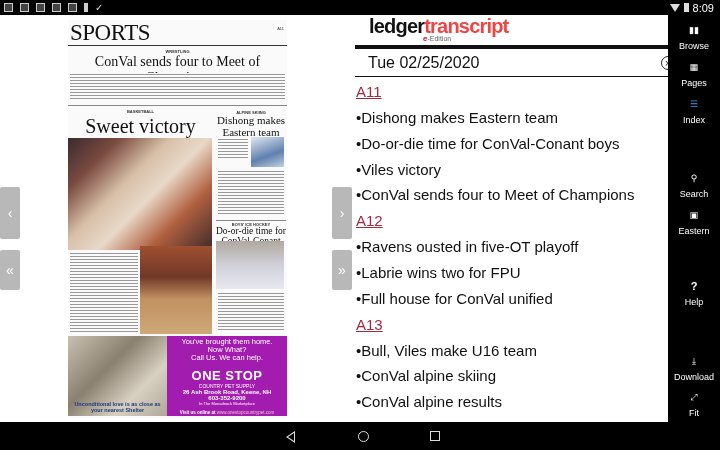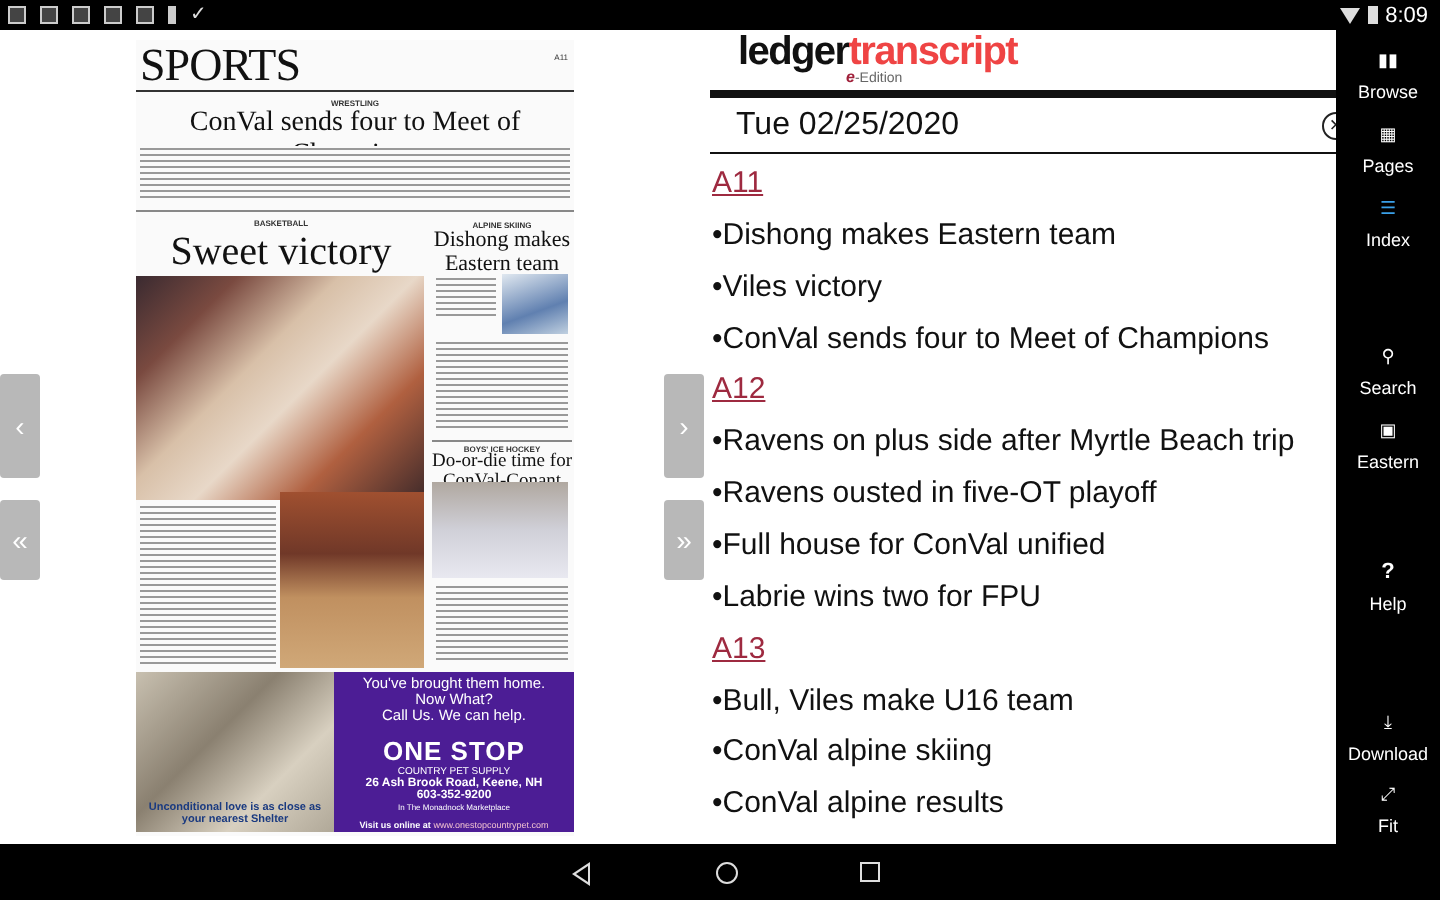"•Do-or-die time for ConVal-Conant boys" span.idx-item { html: none -> <span>•Do-or-die time for ConVal-Conant boys</span> }
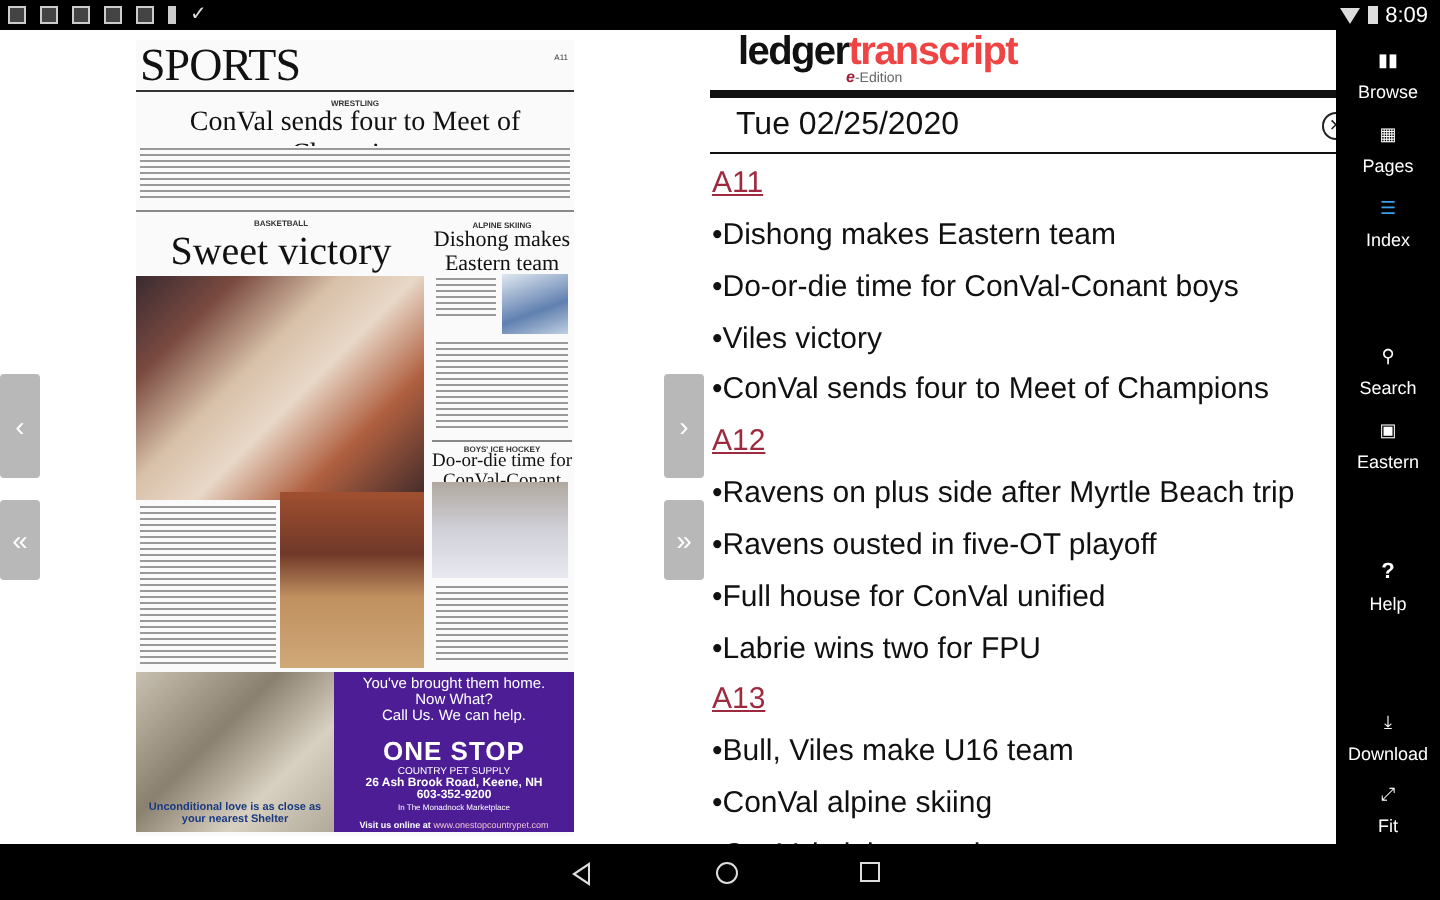"•Ravens on plus side after" span.idx-item { html: <span>•Ravens on plus side after Myrtle Beach trip</span> -> none }
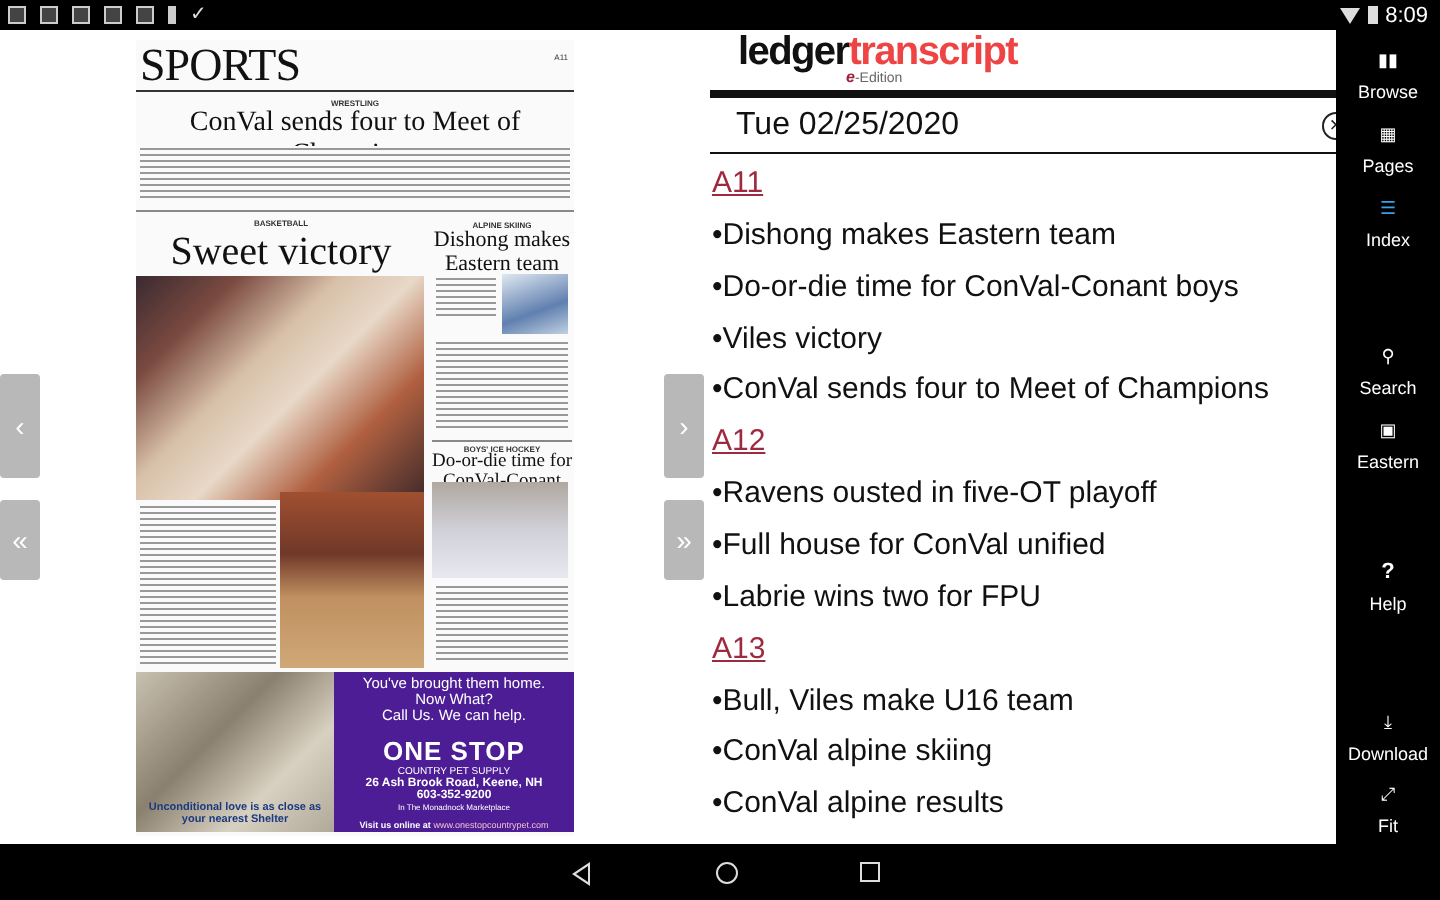"•Full house for ConVal unified" span.idx-item { order: before "•Labrie wins two for FPU" -> after "•Labrie wins two for FPU" }
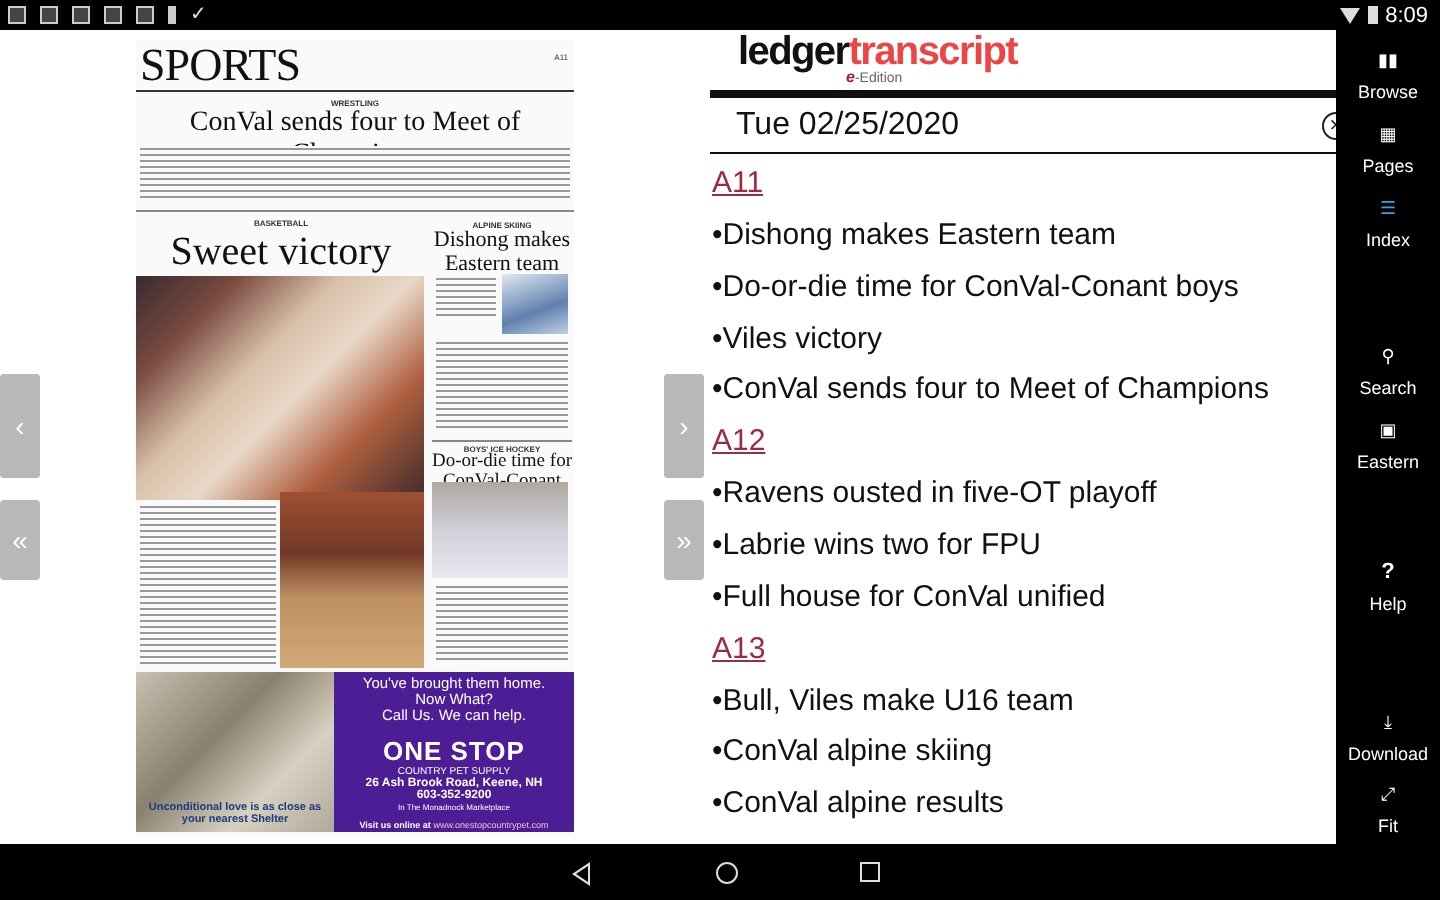"You've brought them home." .ad-blue { background: #4c1d95 -> #a21caf }
